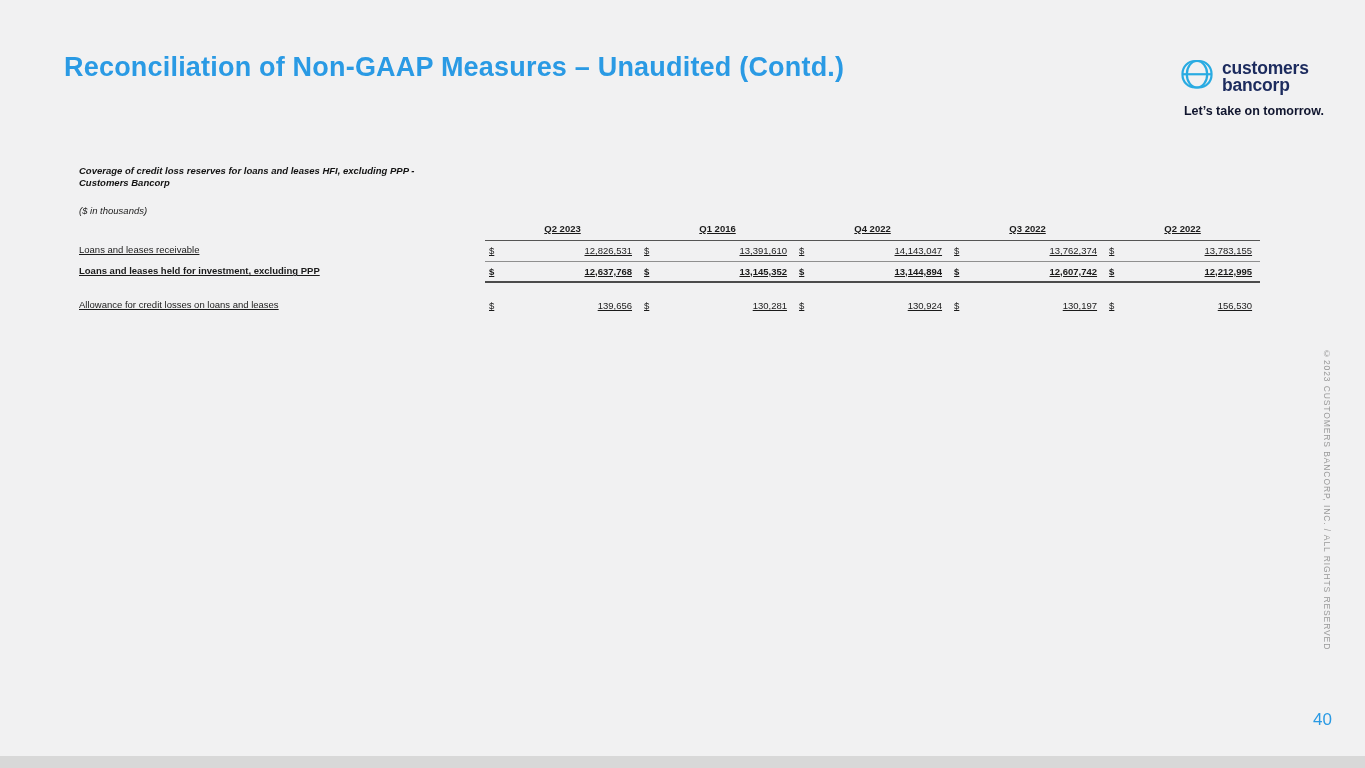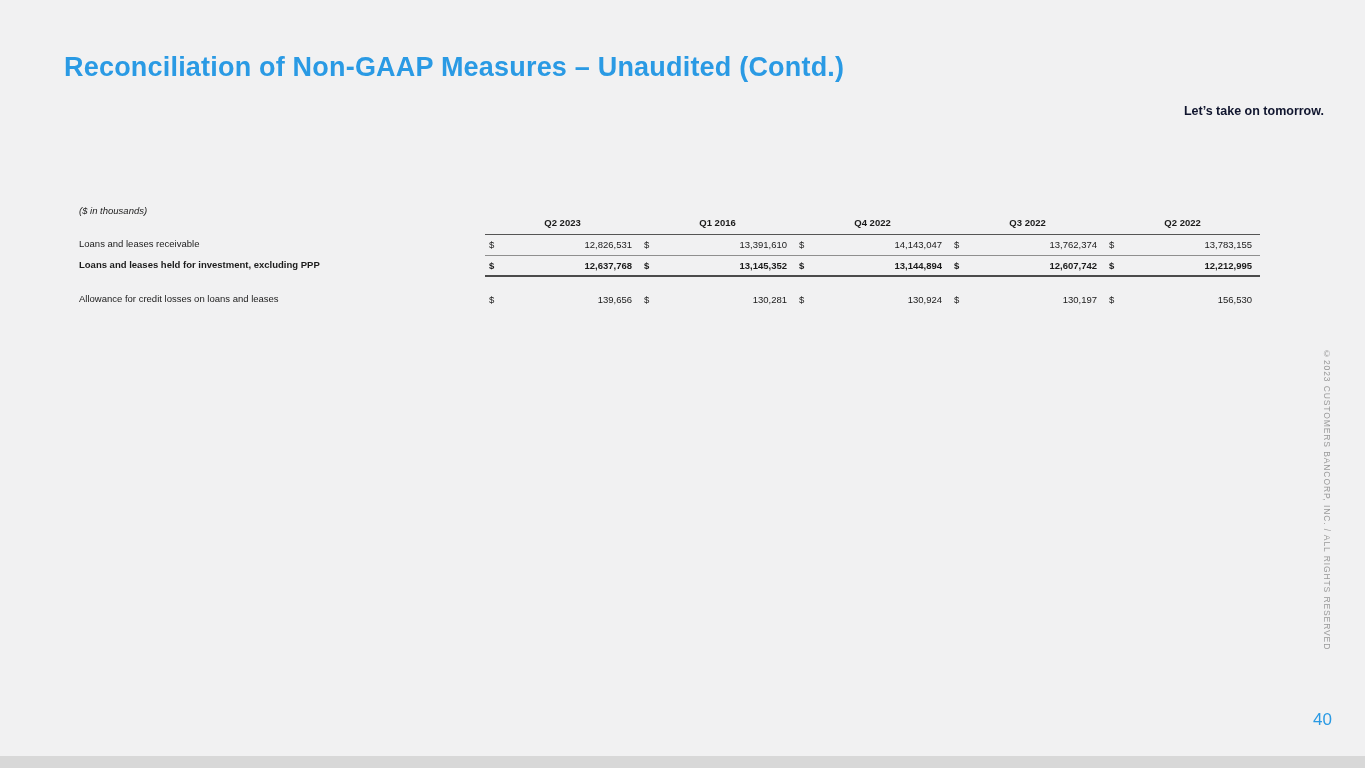"customers" div.logo { html: none -> <div> <span> <svg> <rect></rect> <ellipse></ellipse> <line></line> </svg> </span> <div> <div>customers</div> <div>bancorp</div> </div> </div> }
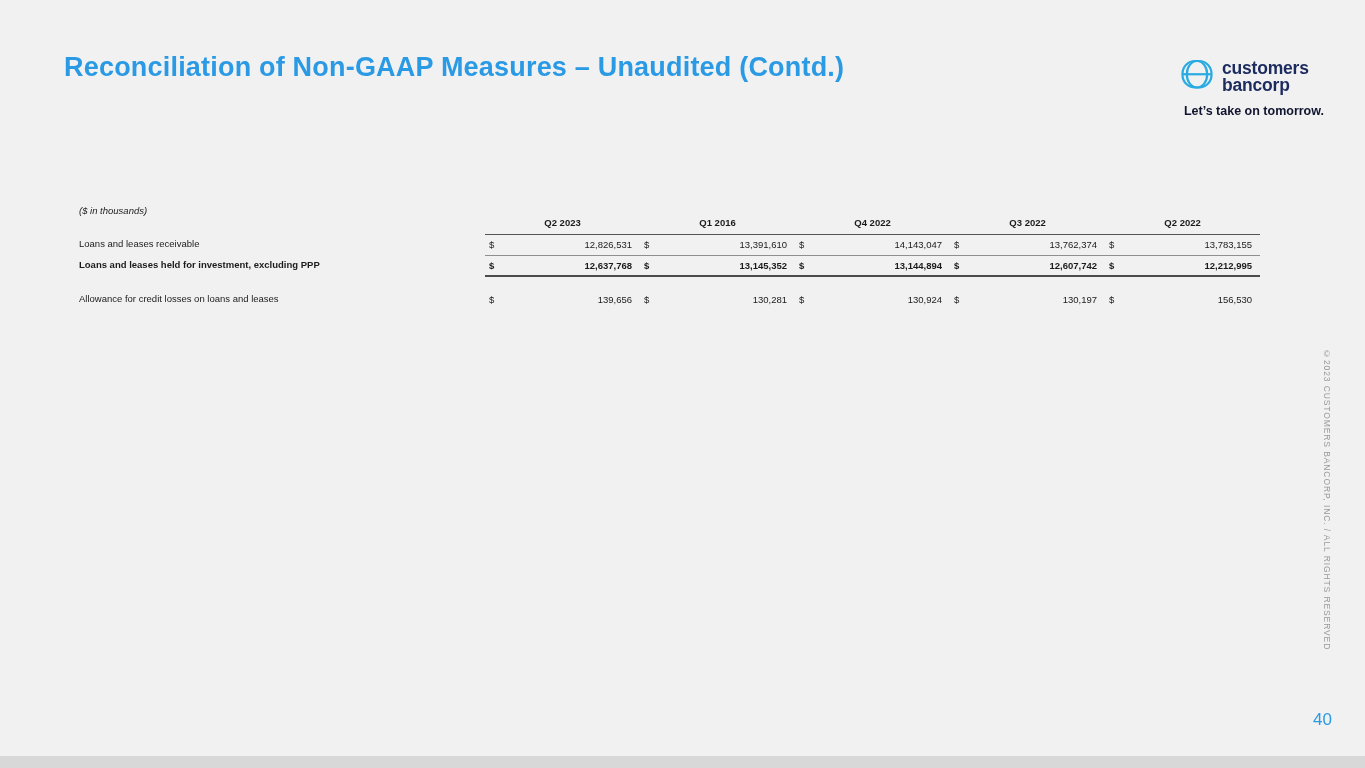"Coverage of credit loss reserves" div.caption { html: none -> <div>Coverage of credit loss reserves for loans and leases HFI, excluding PPP - Customers Bancorp</div> }
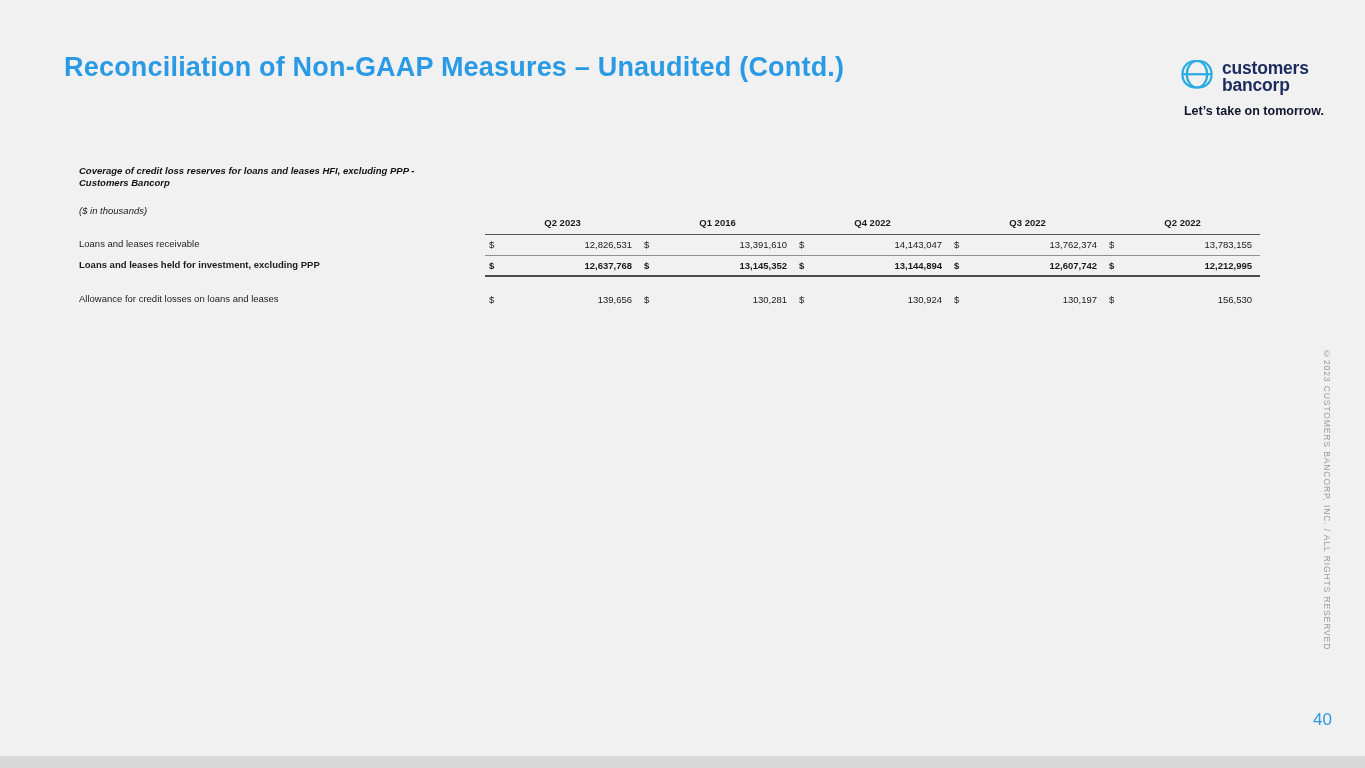"Q2 2023" table.recon { text-decoration: none -> underline; top: 216px -> 222px }
